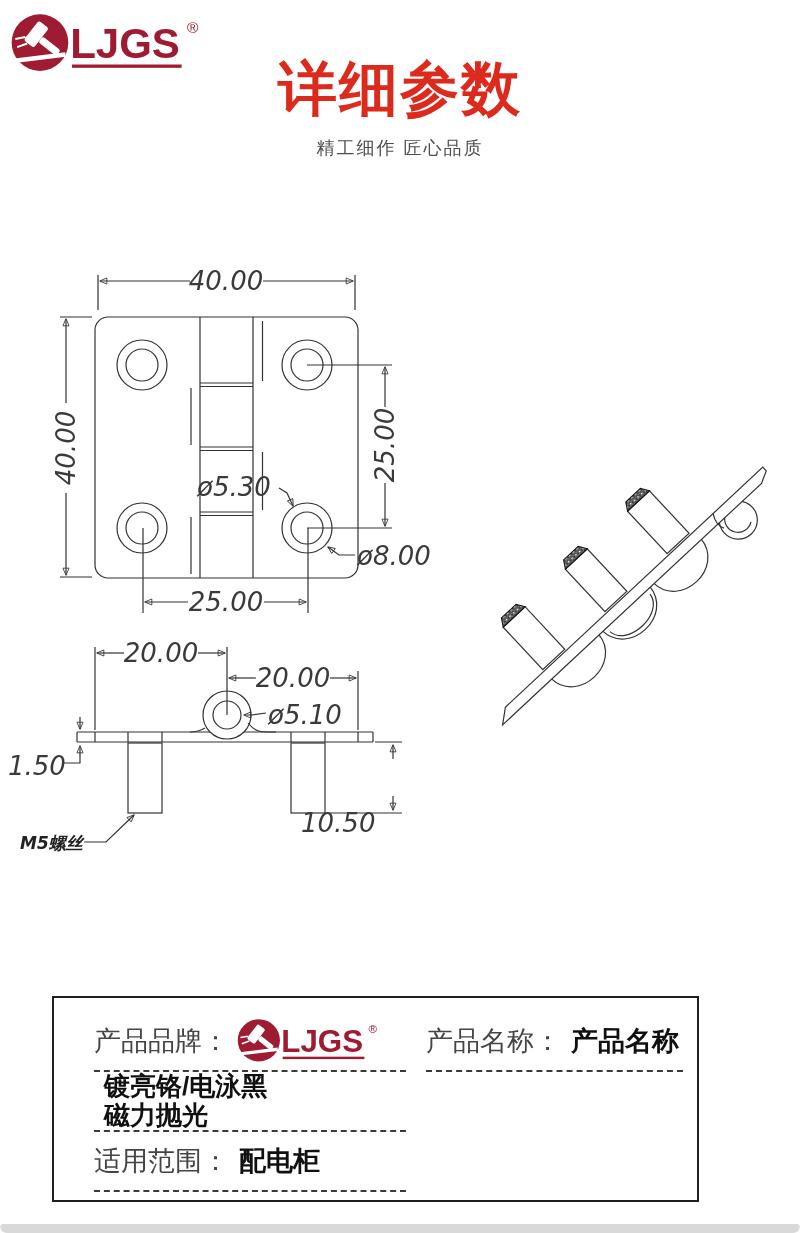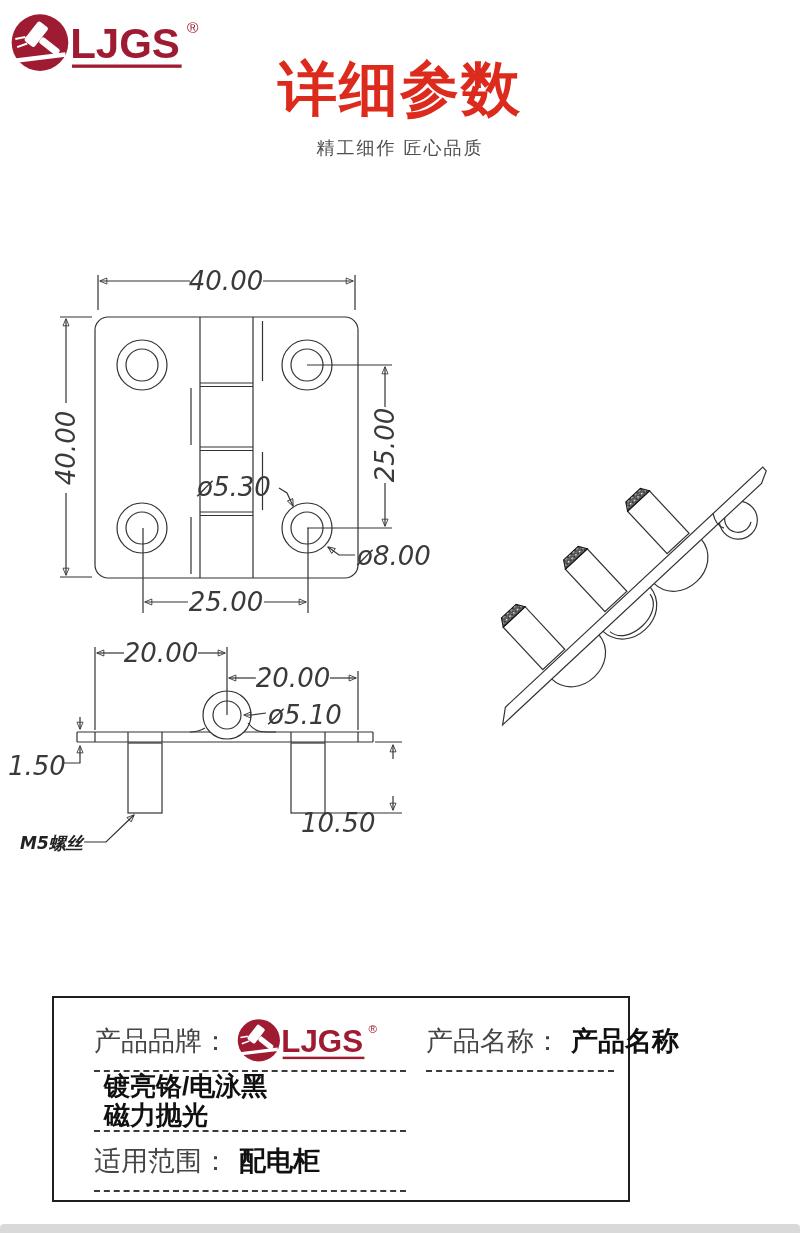"LJGS" .page { border-radius: none -> 7px }
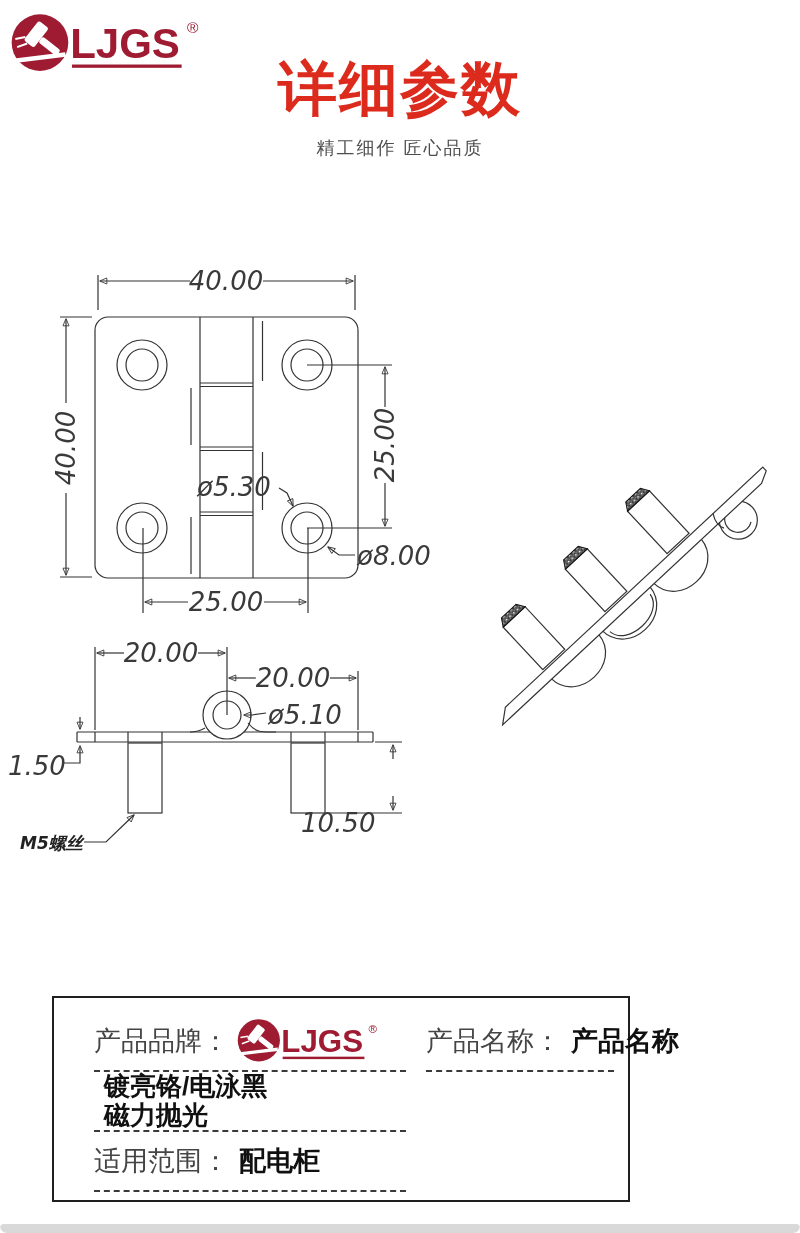"产品品牌：" .spec { width: 578px -> 647px }
